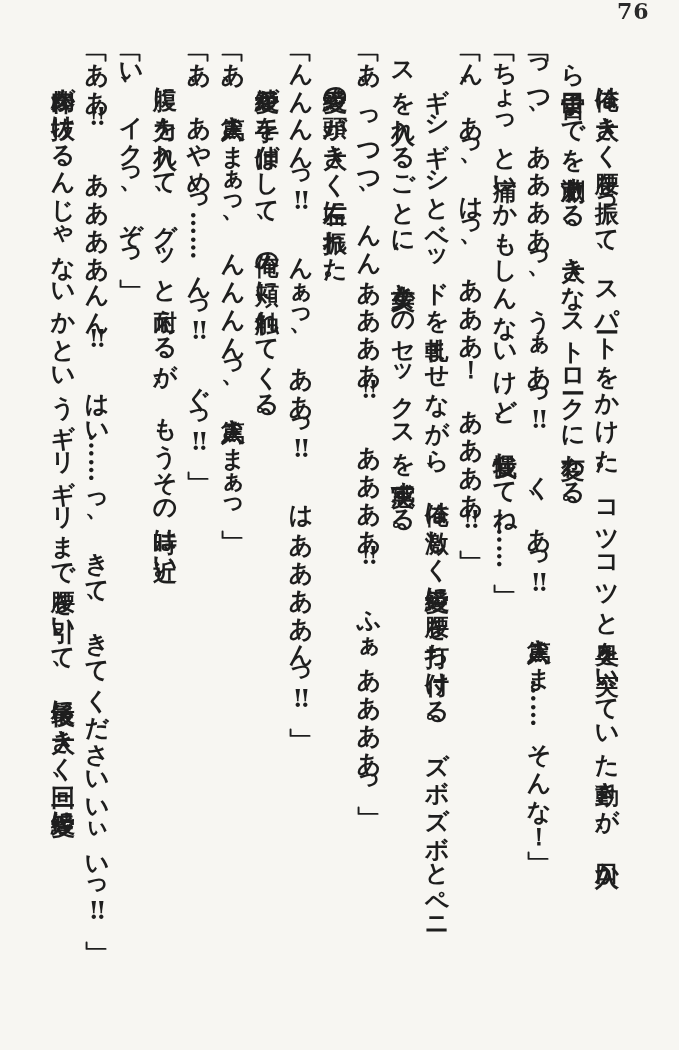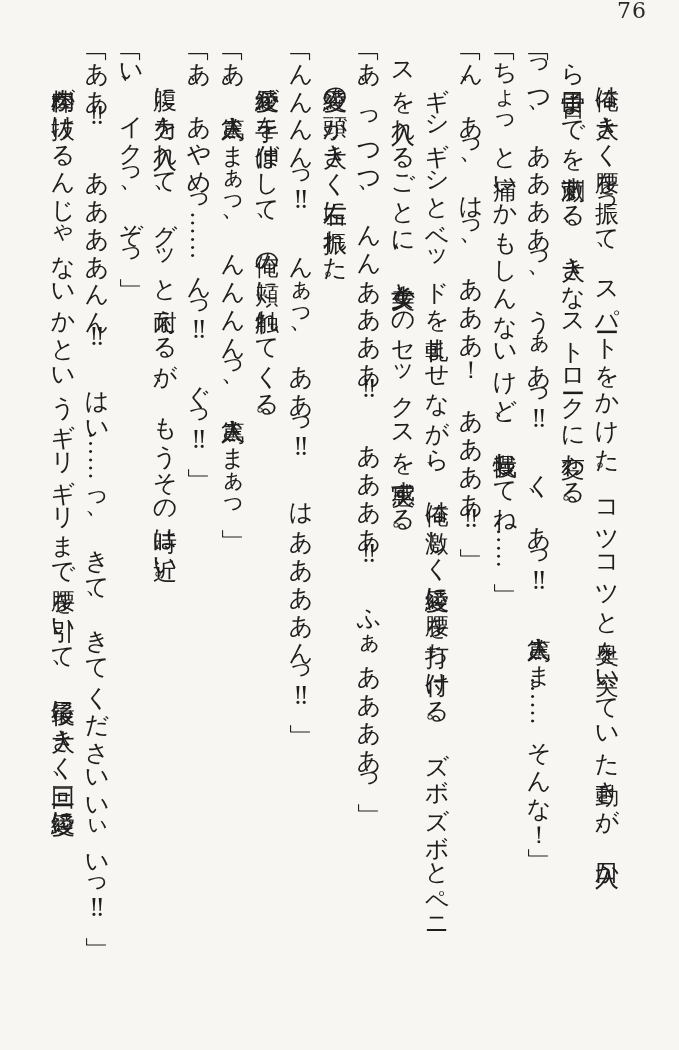"76" .page { font-weight: none -> bold }
